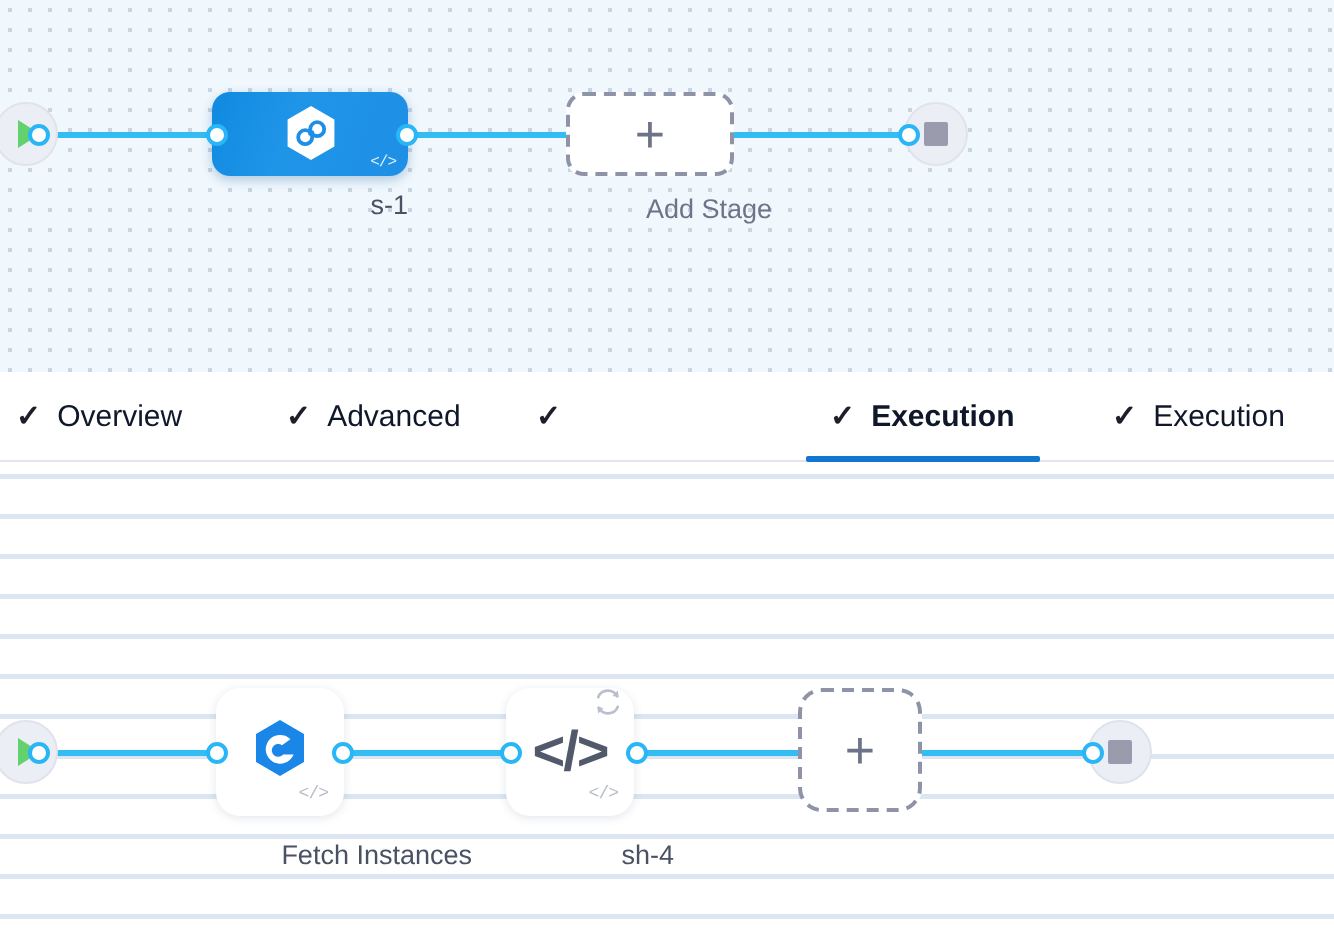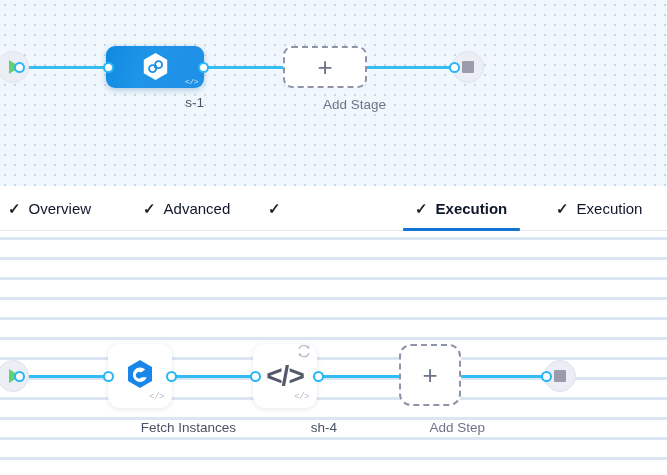"Add Step" div.caption { html: <div>Add Step</div> -> none }
